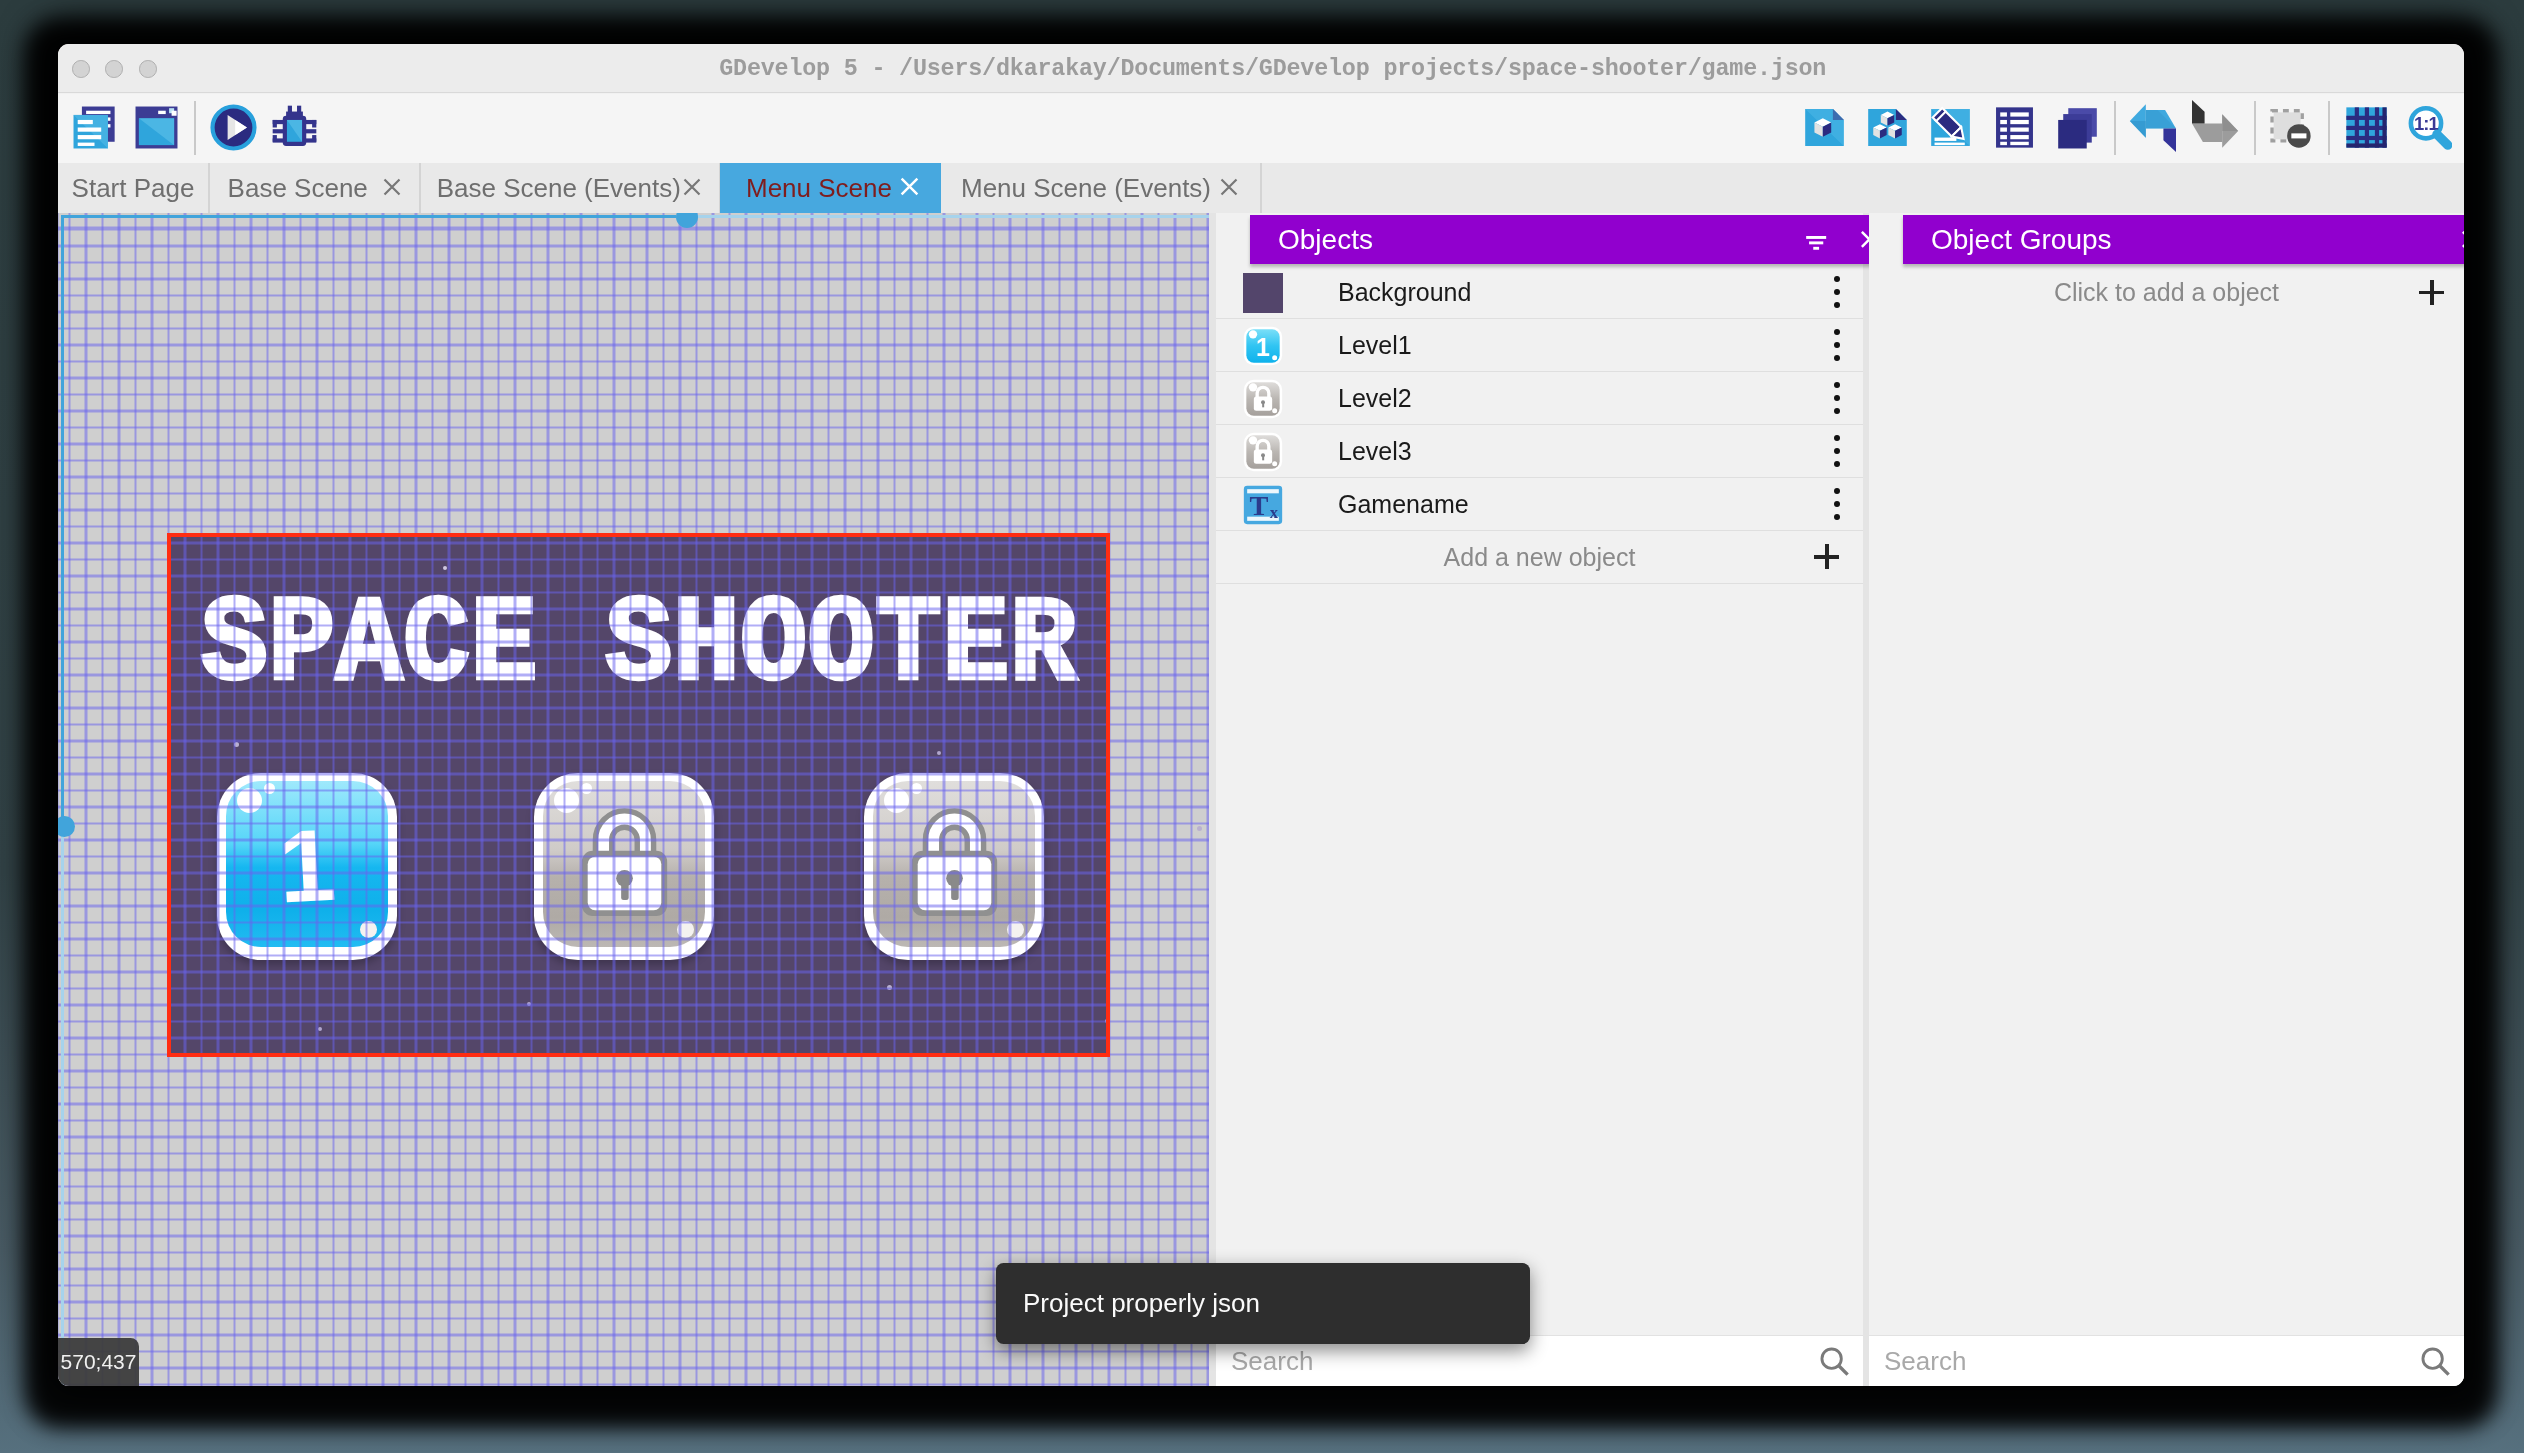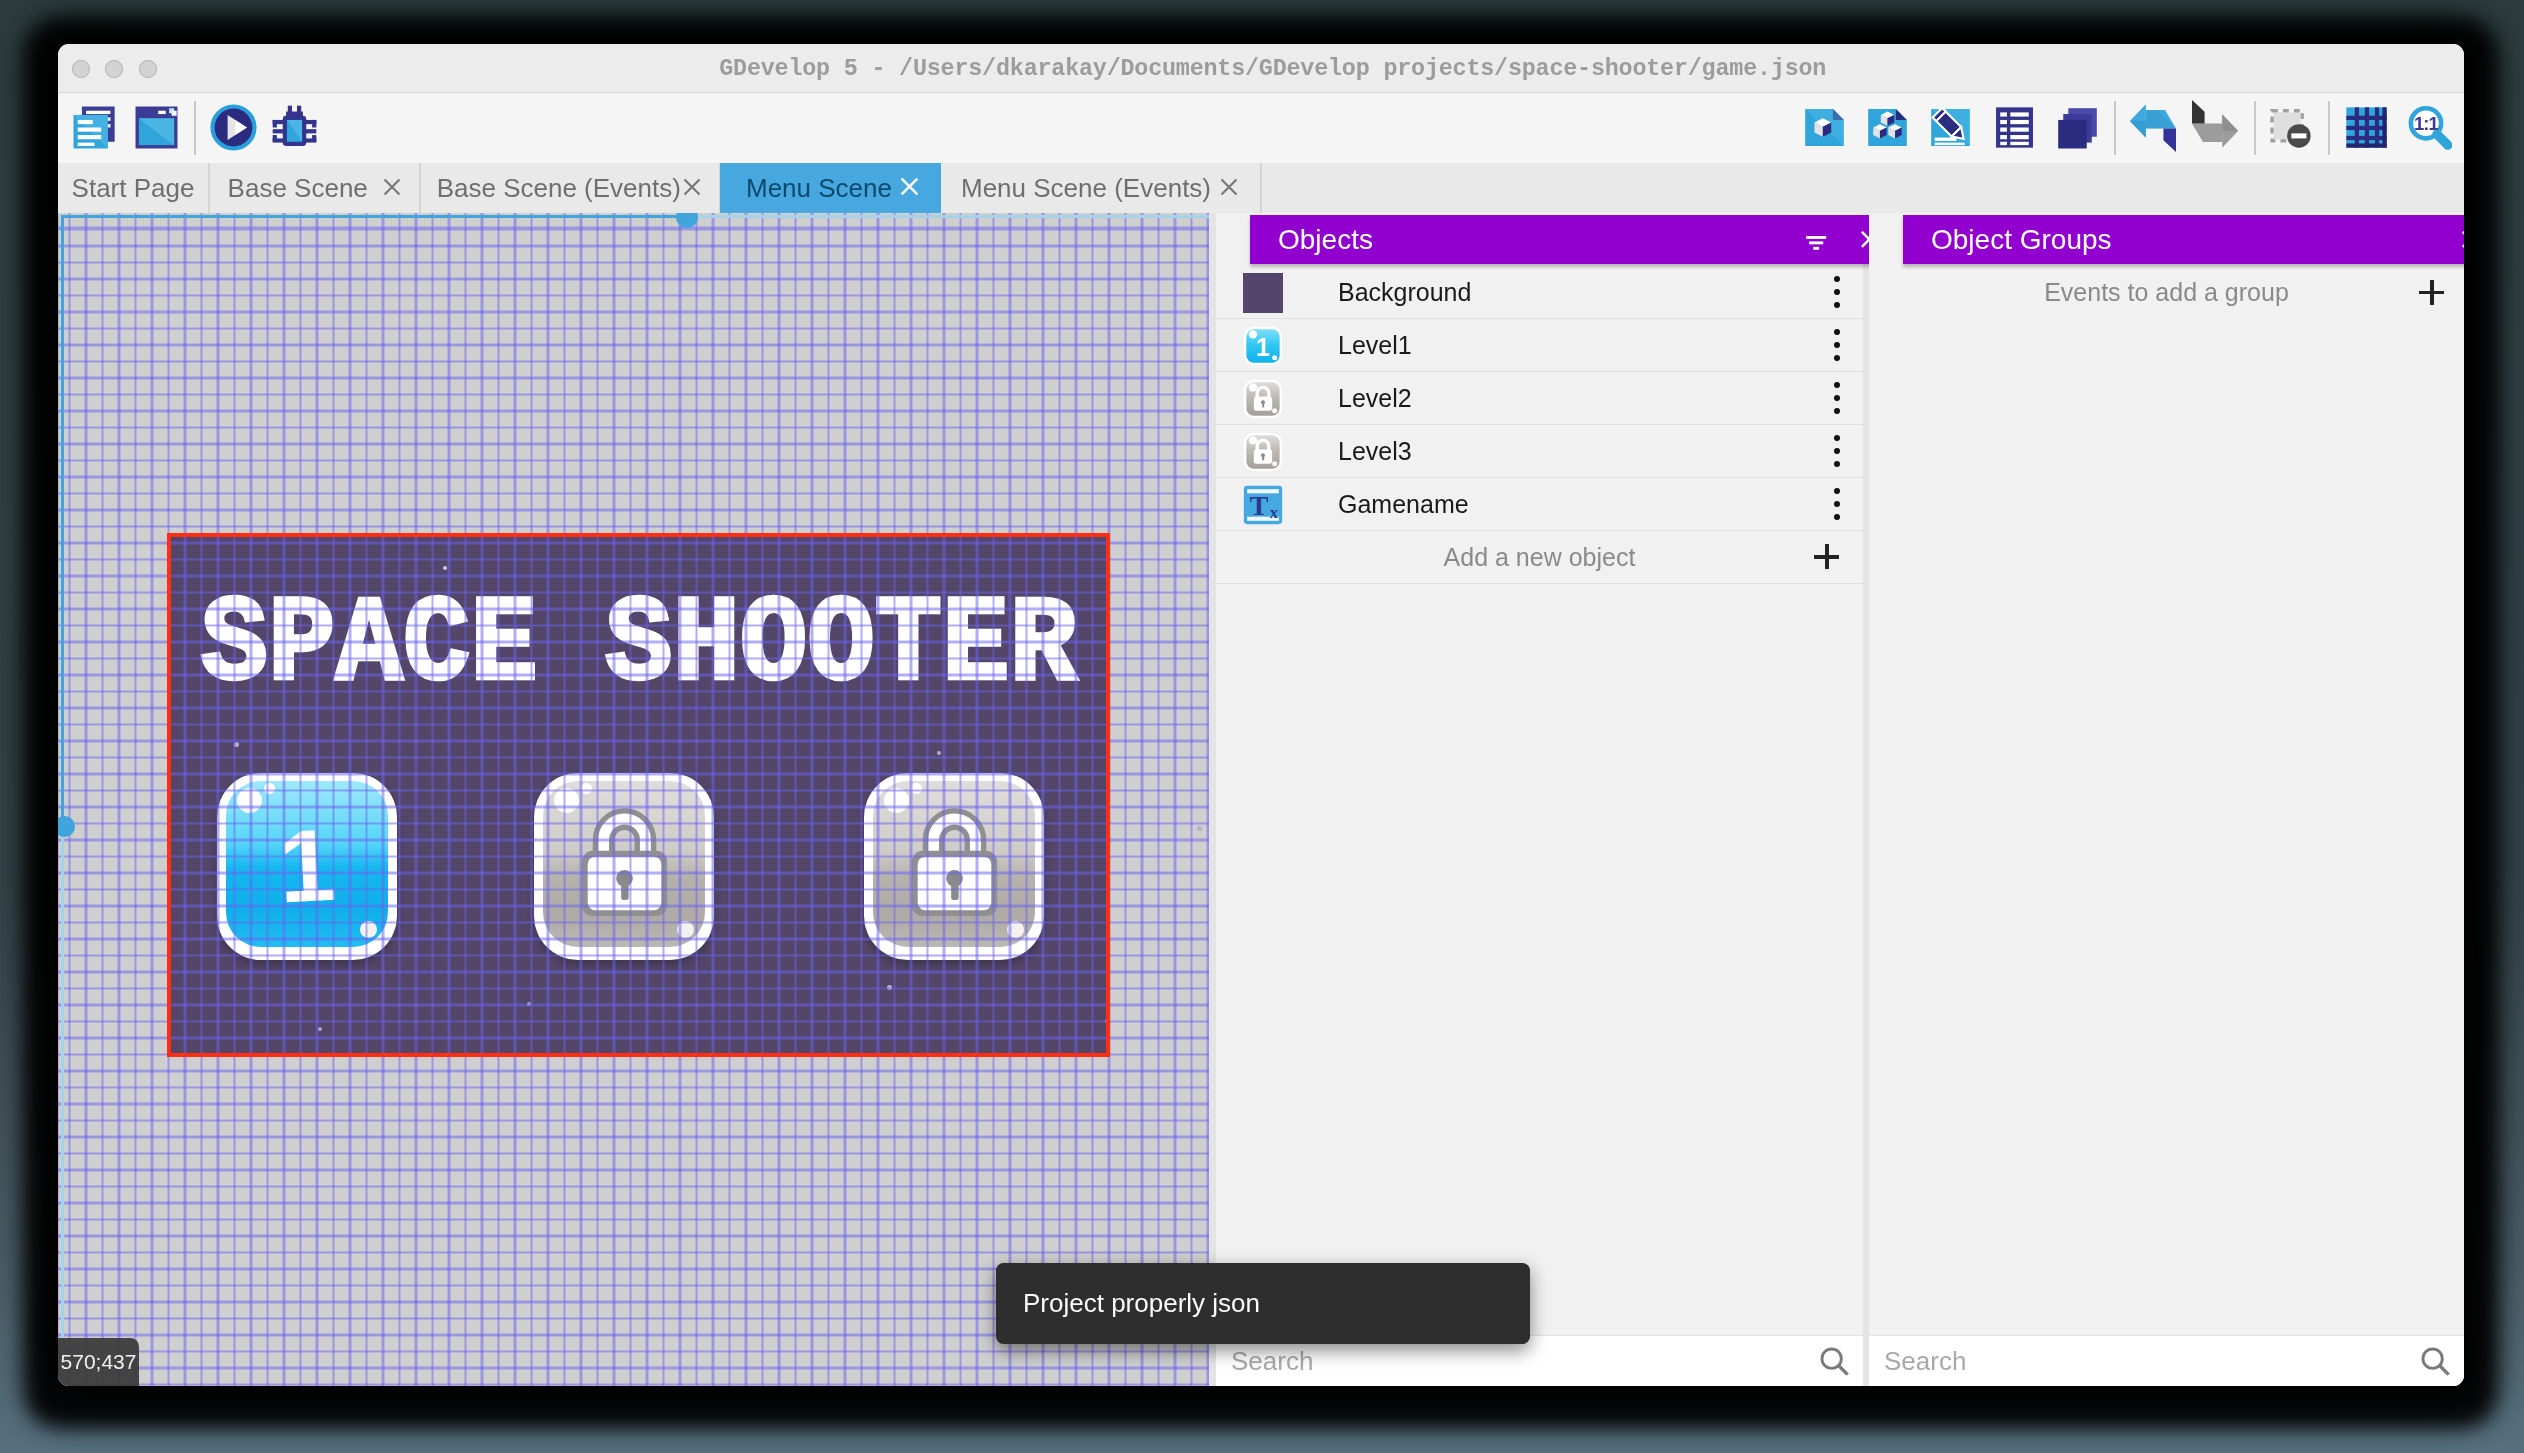"Menu Scene" .tab-active { color: #0c4a6e -> #7f1d1d }
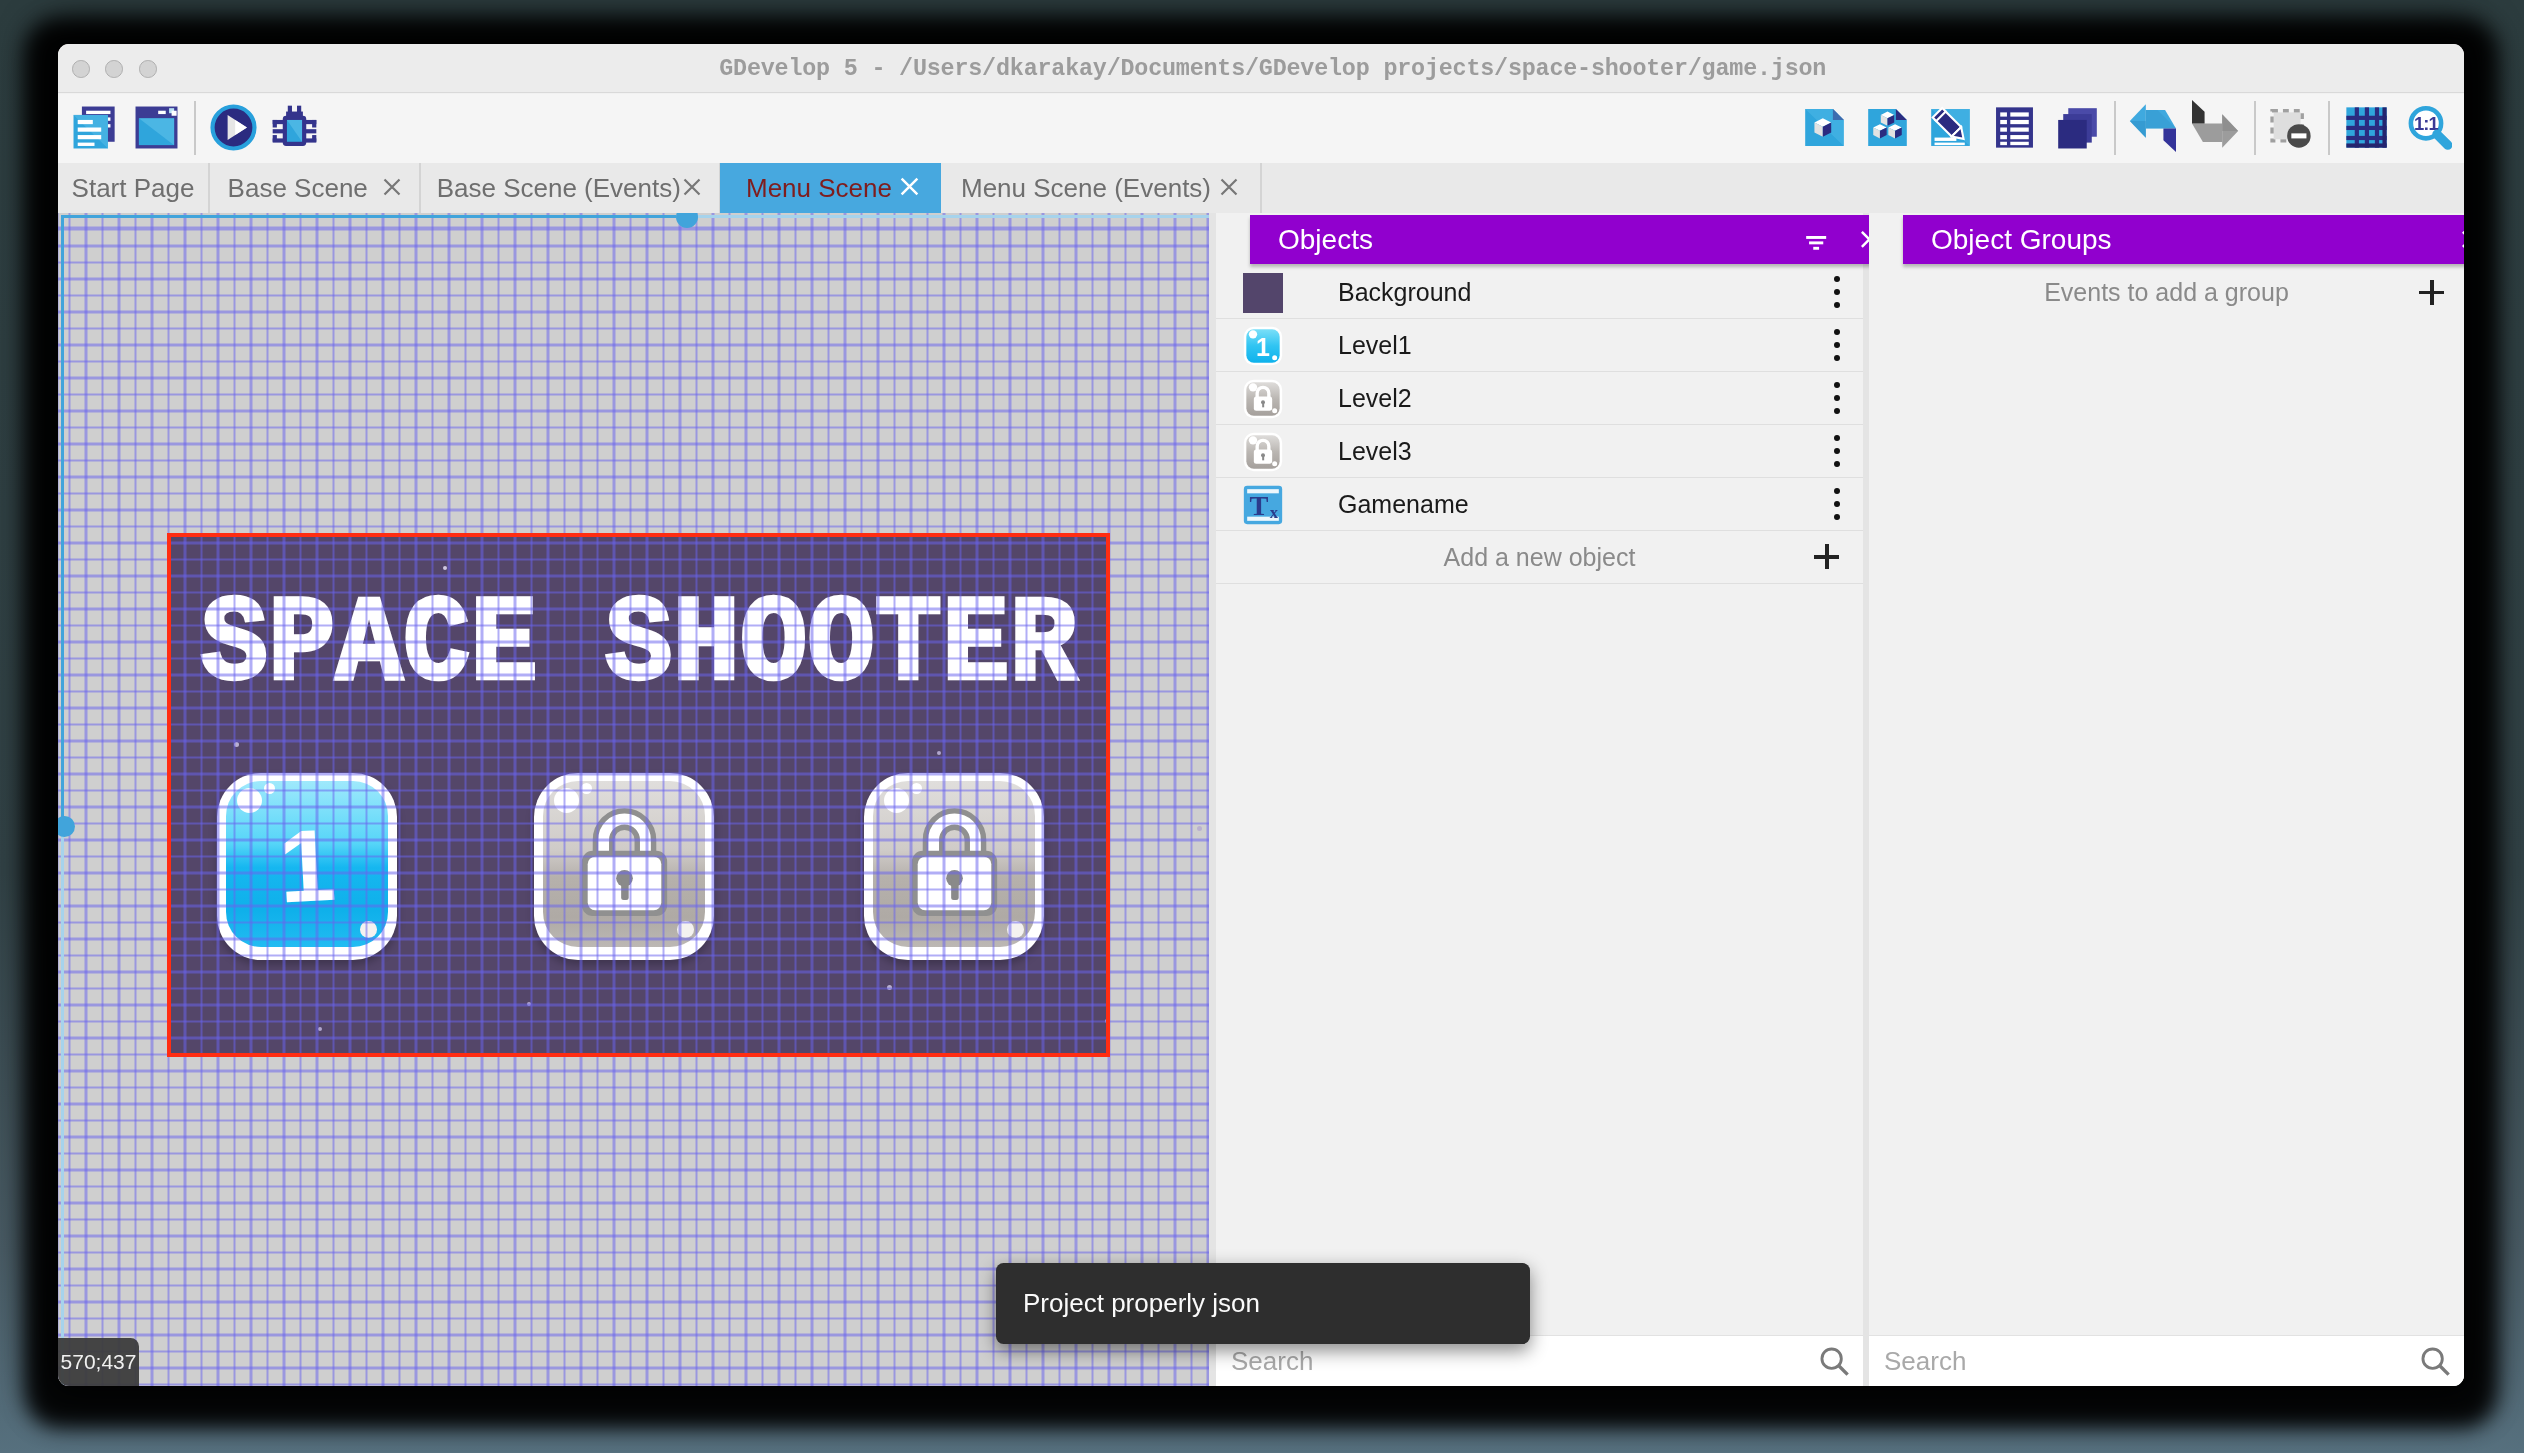"Events to add a group" div.alabel { text: Events to add a group -> Click to add a object }
